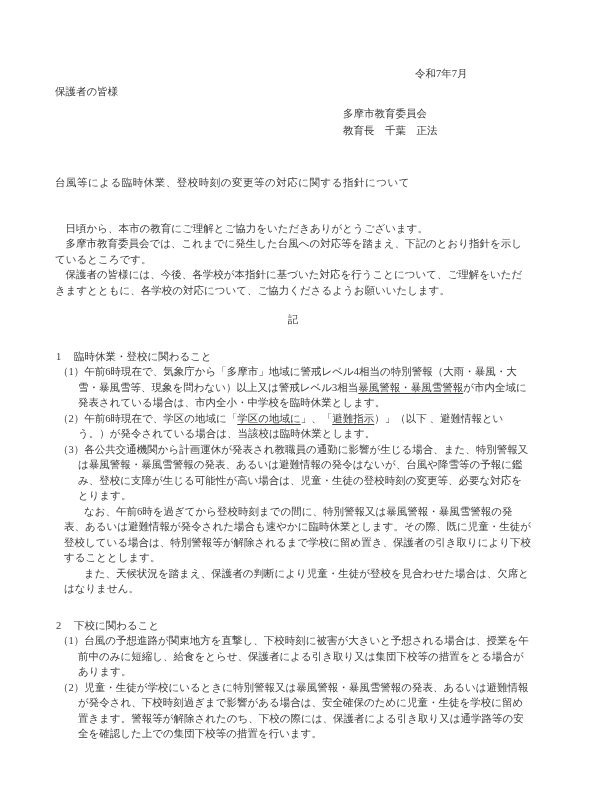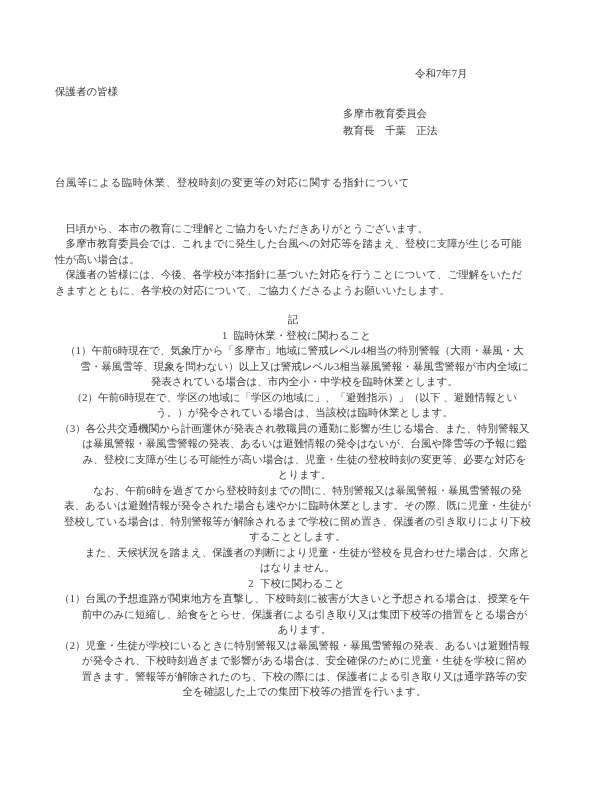"多摩市教育委員会では、これまでに発生した台風への対応等を踏まえ、登校に支障が生じ" p { text: 登校に支障が生じる可能性が高い場合は -> 下記のとおり指針を示しているところです }
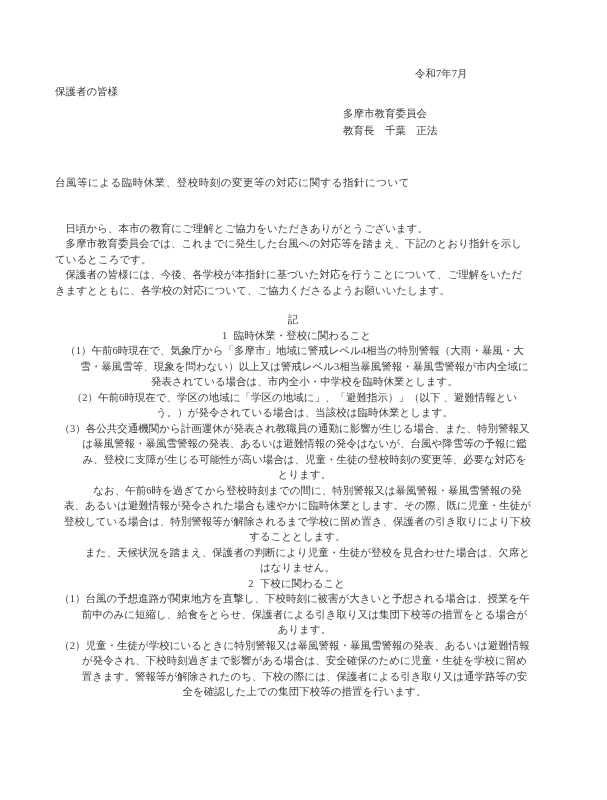"1 臨時休業・登校に関わること" .sec { margin-top: none -> 21px; text-align: center -> none }
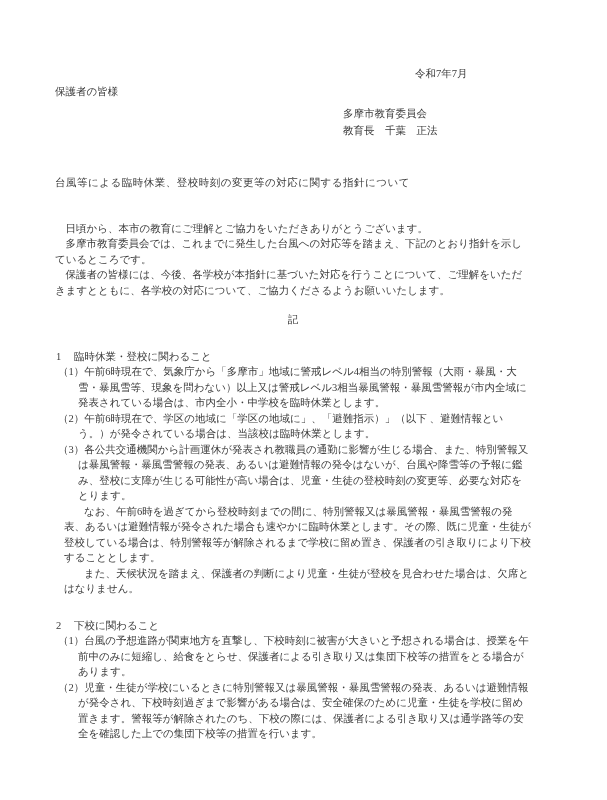"暴風警報・暴風雪警報" .u { text-decoration: none -> underline }
